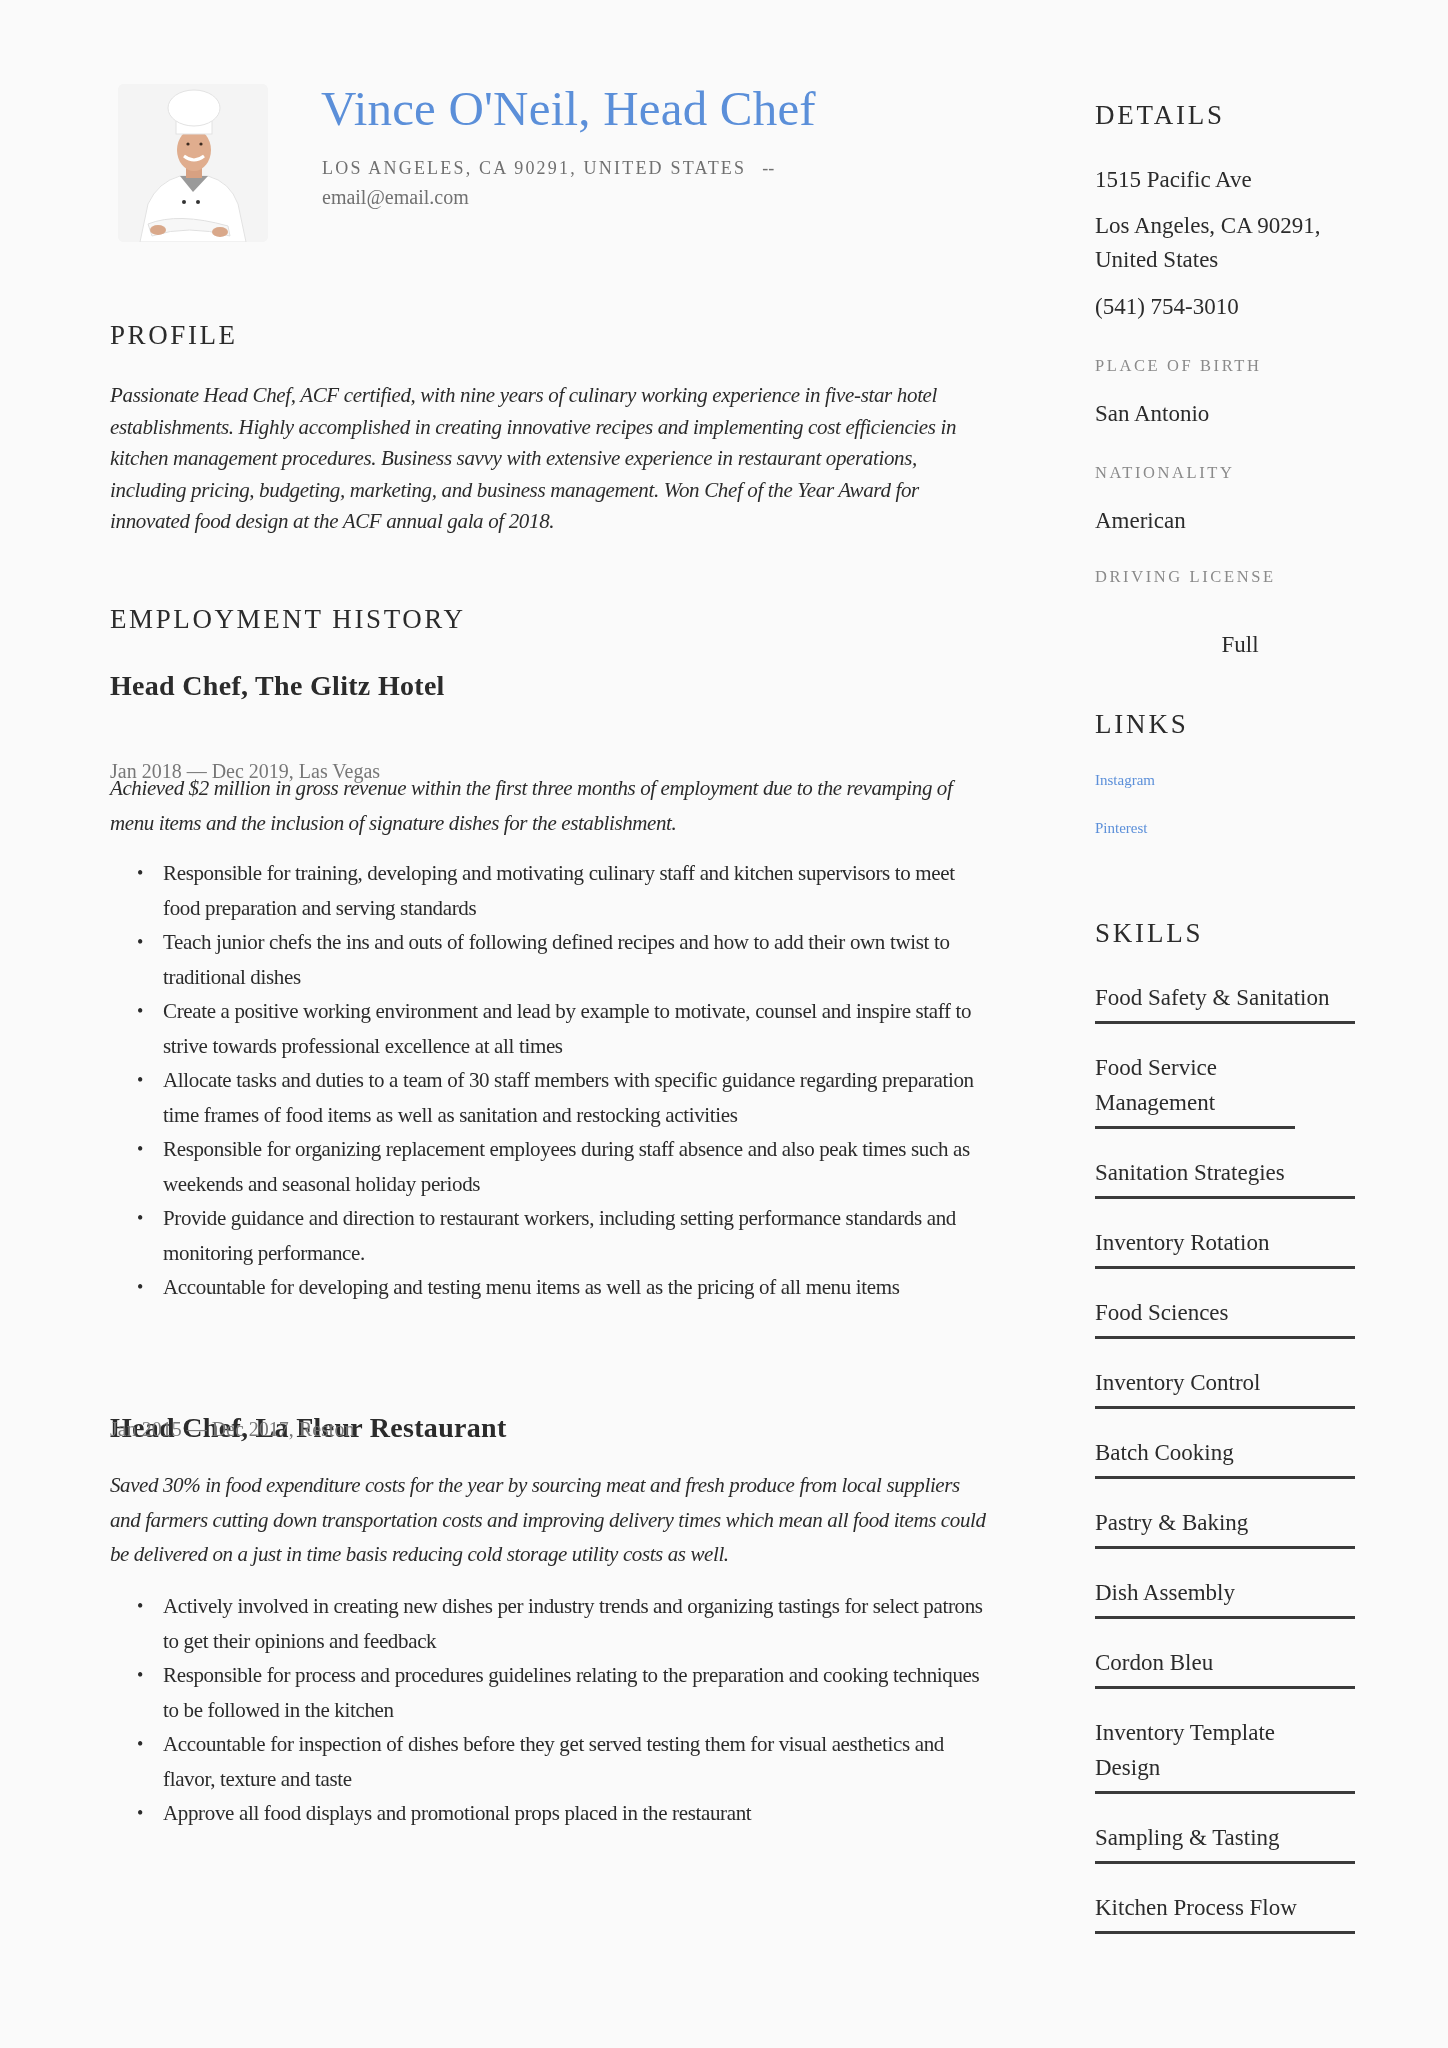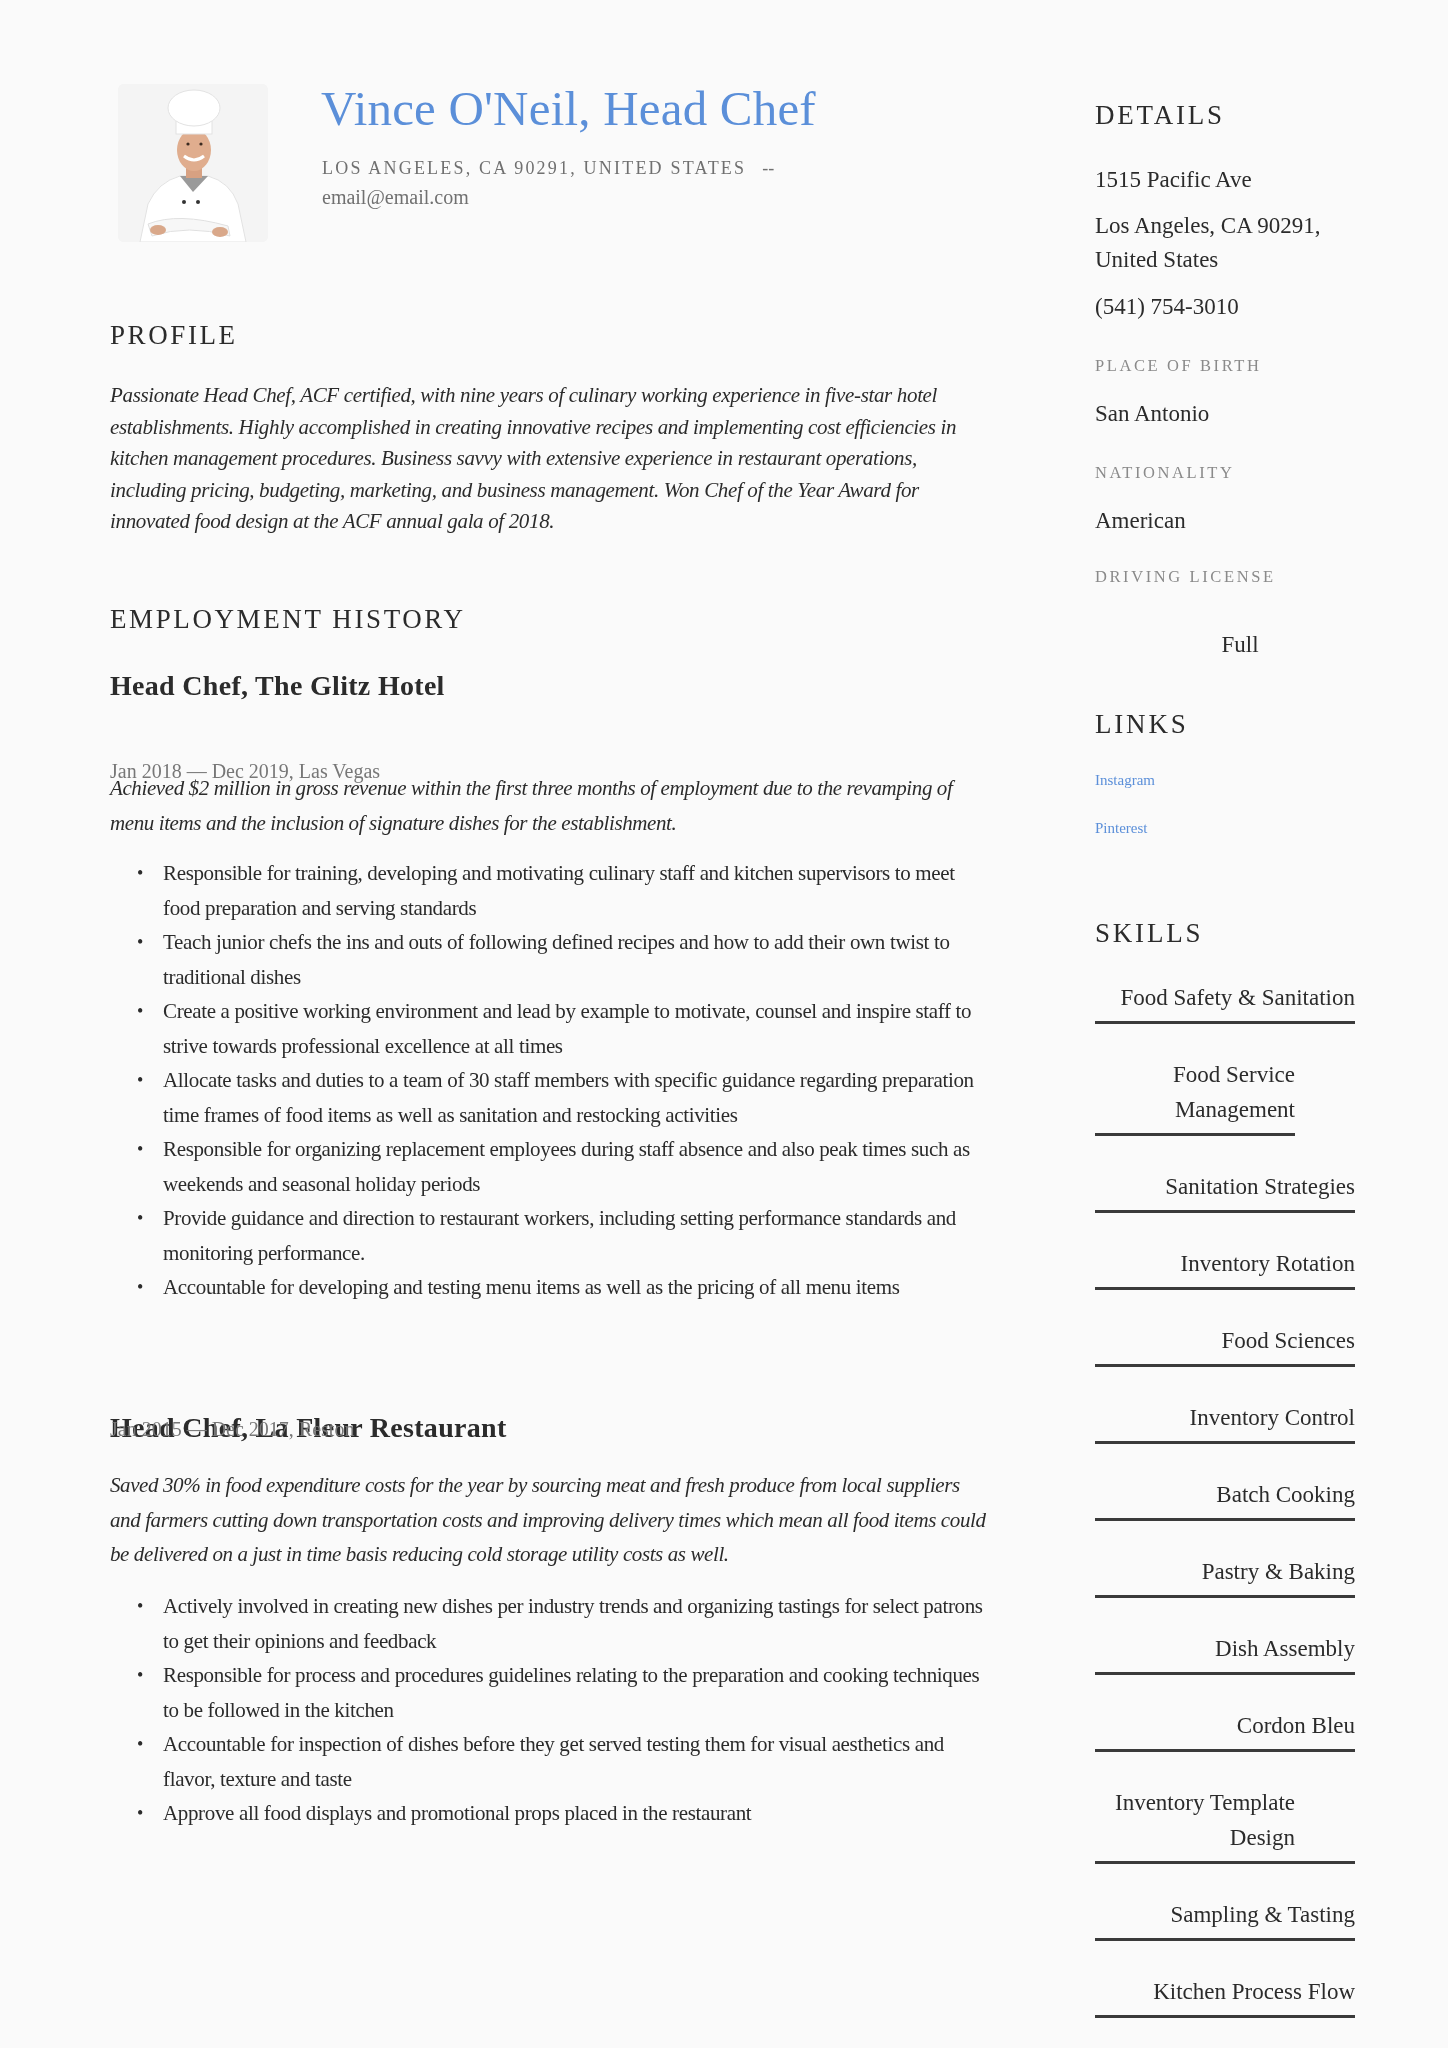"Food Safety & Sanitation" .skill { margin-bottom: 19px -> 12px; text-align: right -> none }
